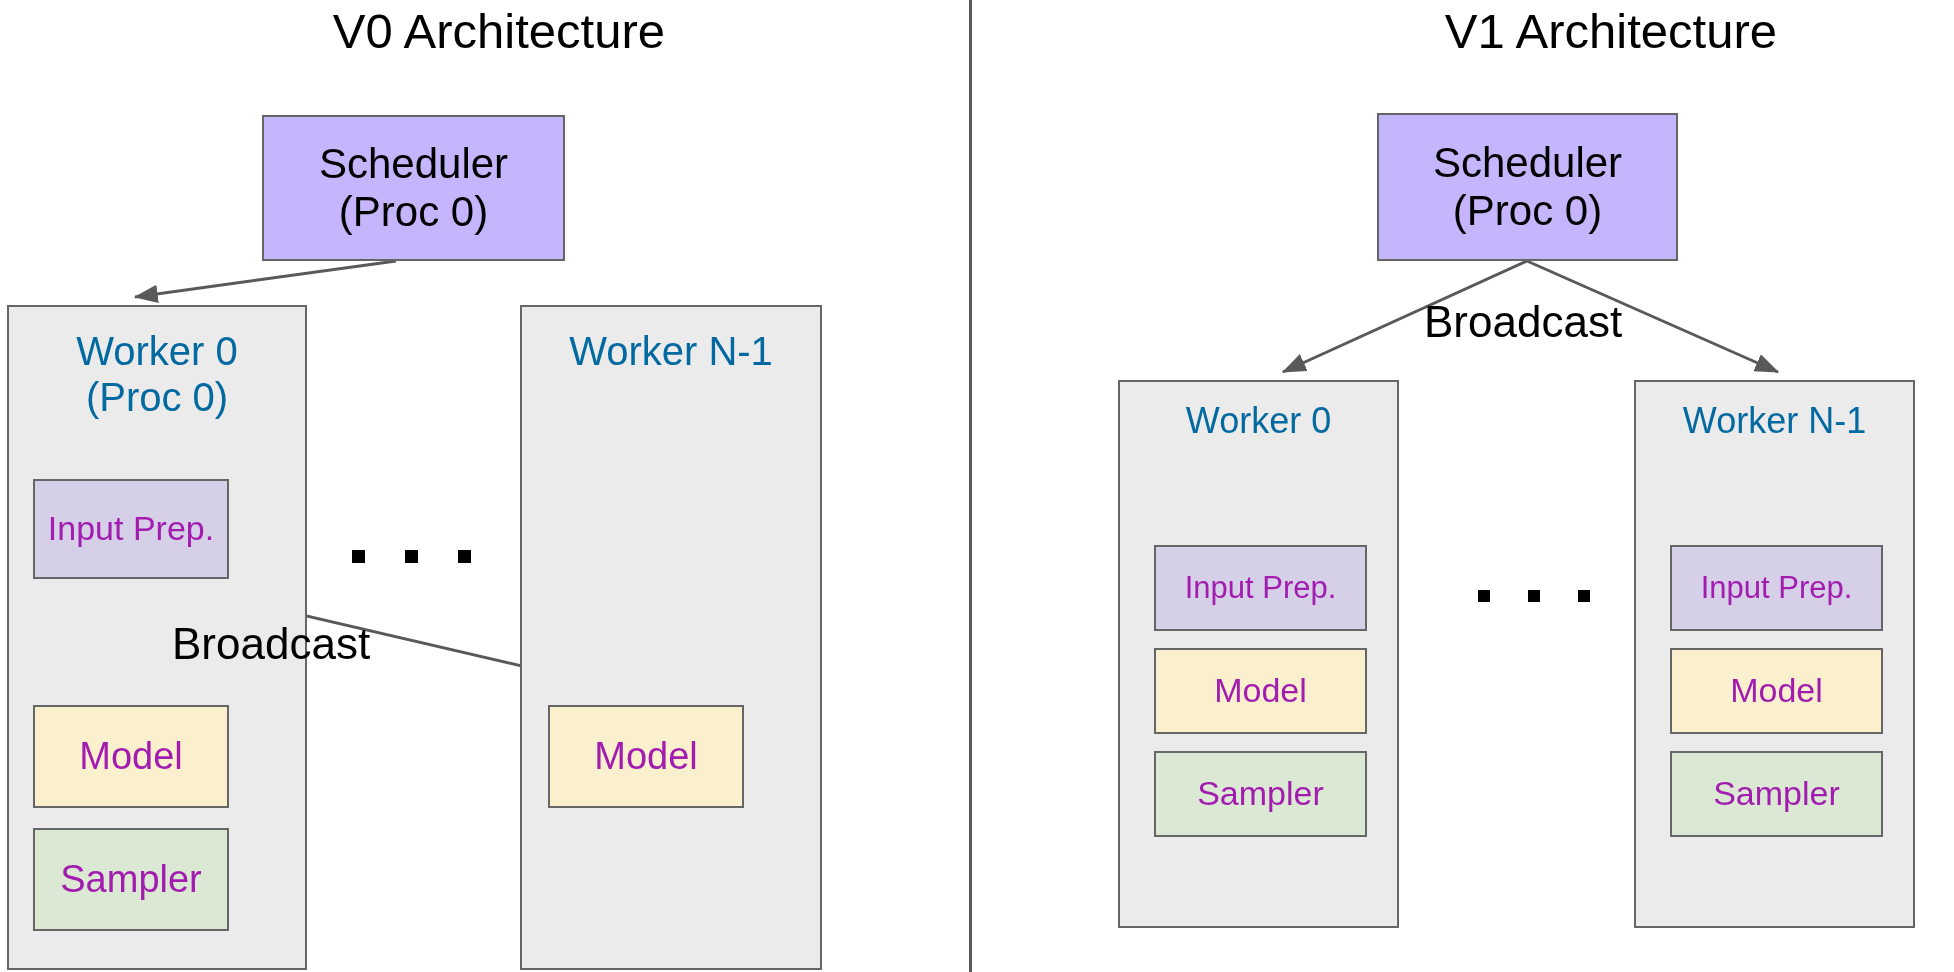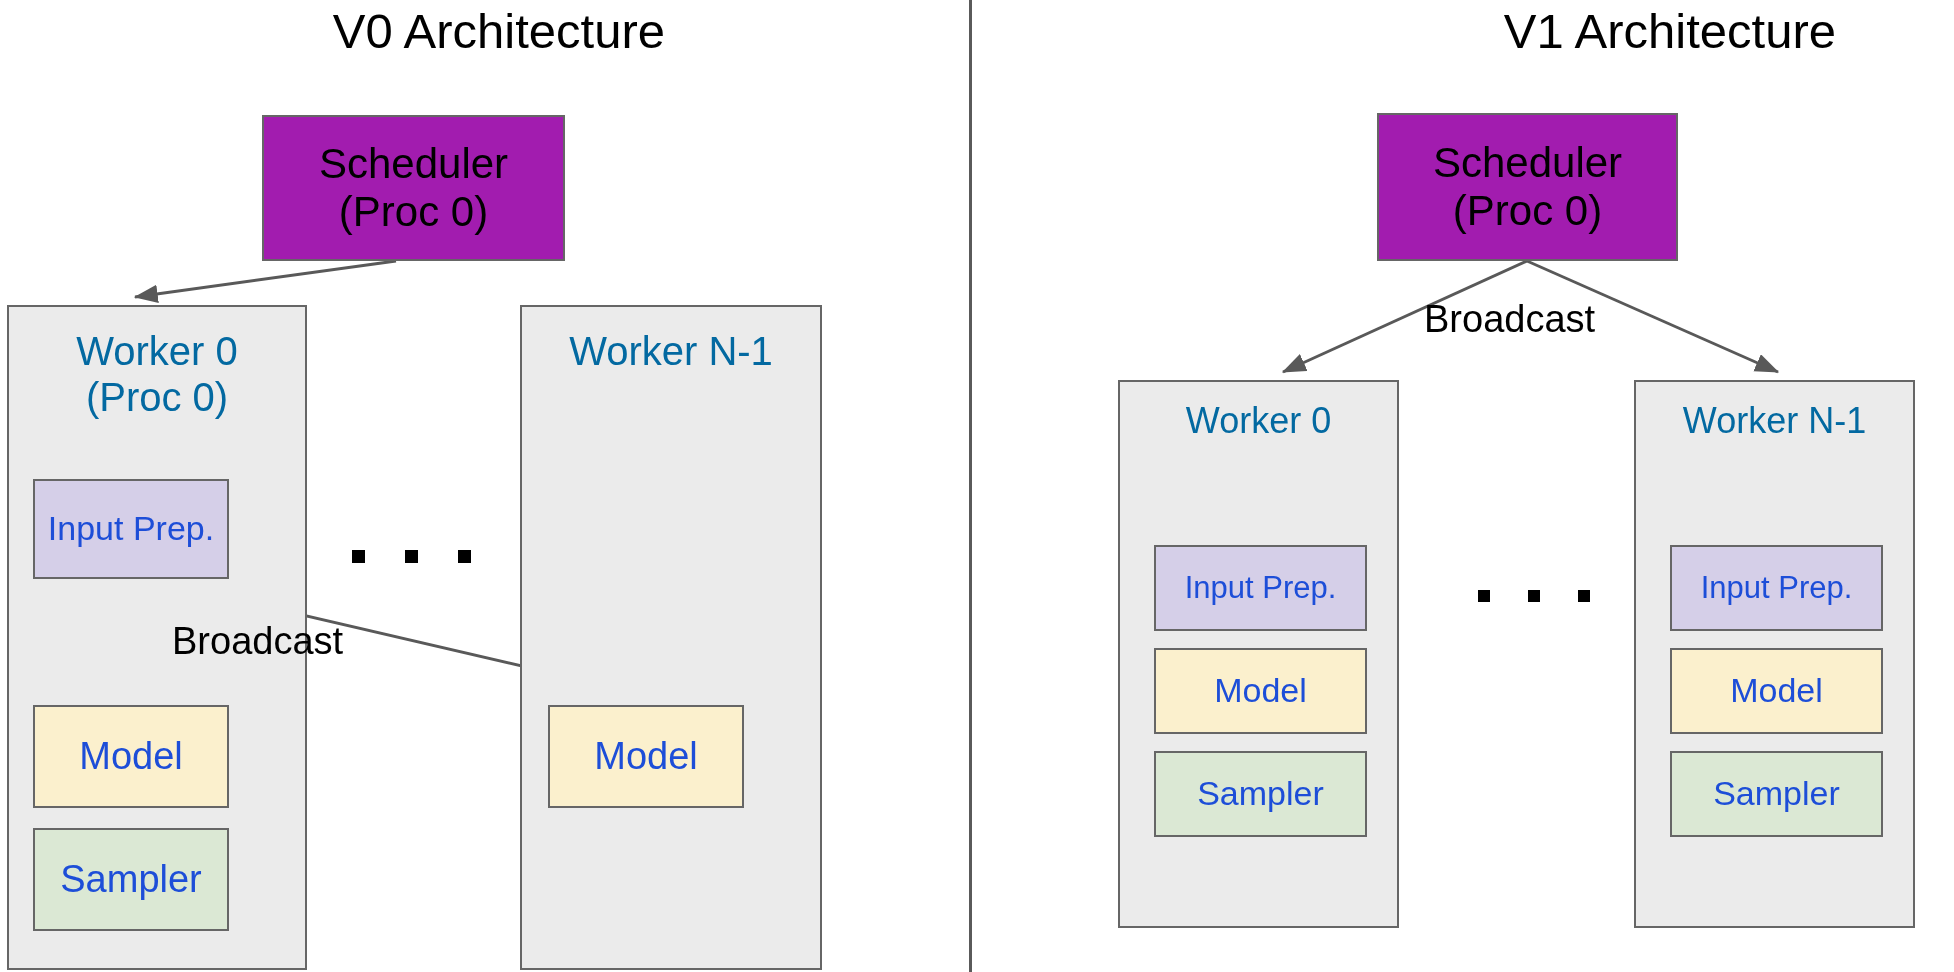"V1 Architecture" div.panel-title { left: 1336px -> 1277px }
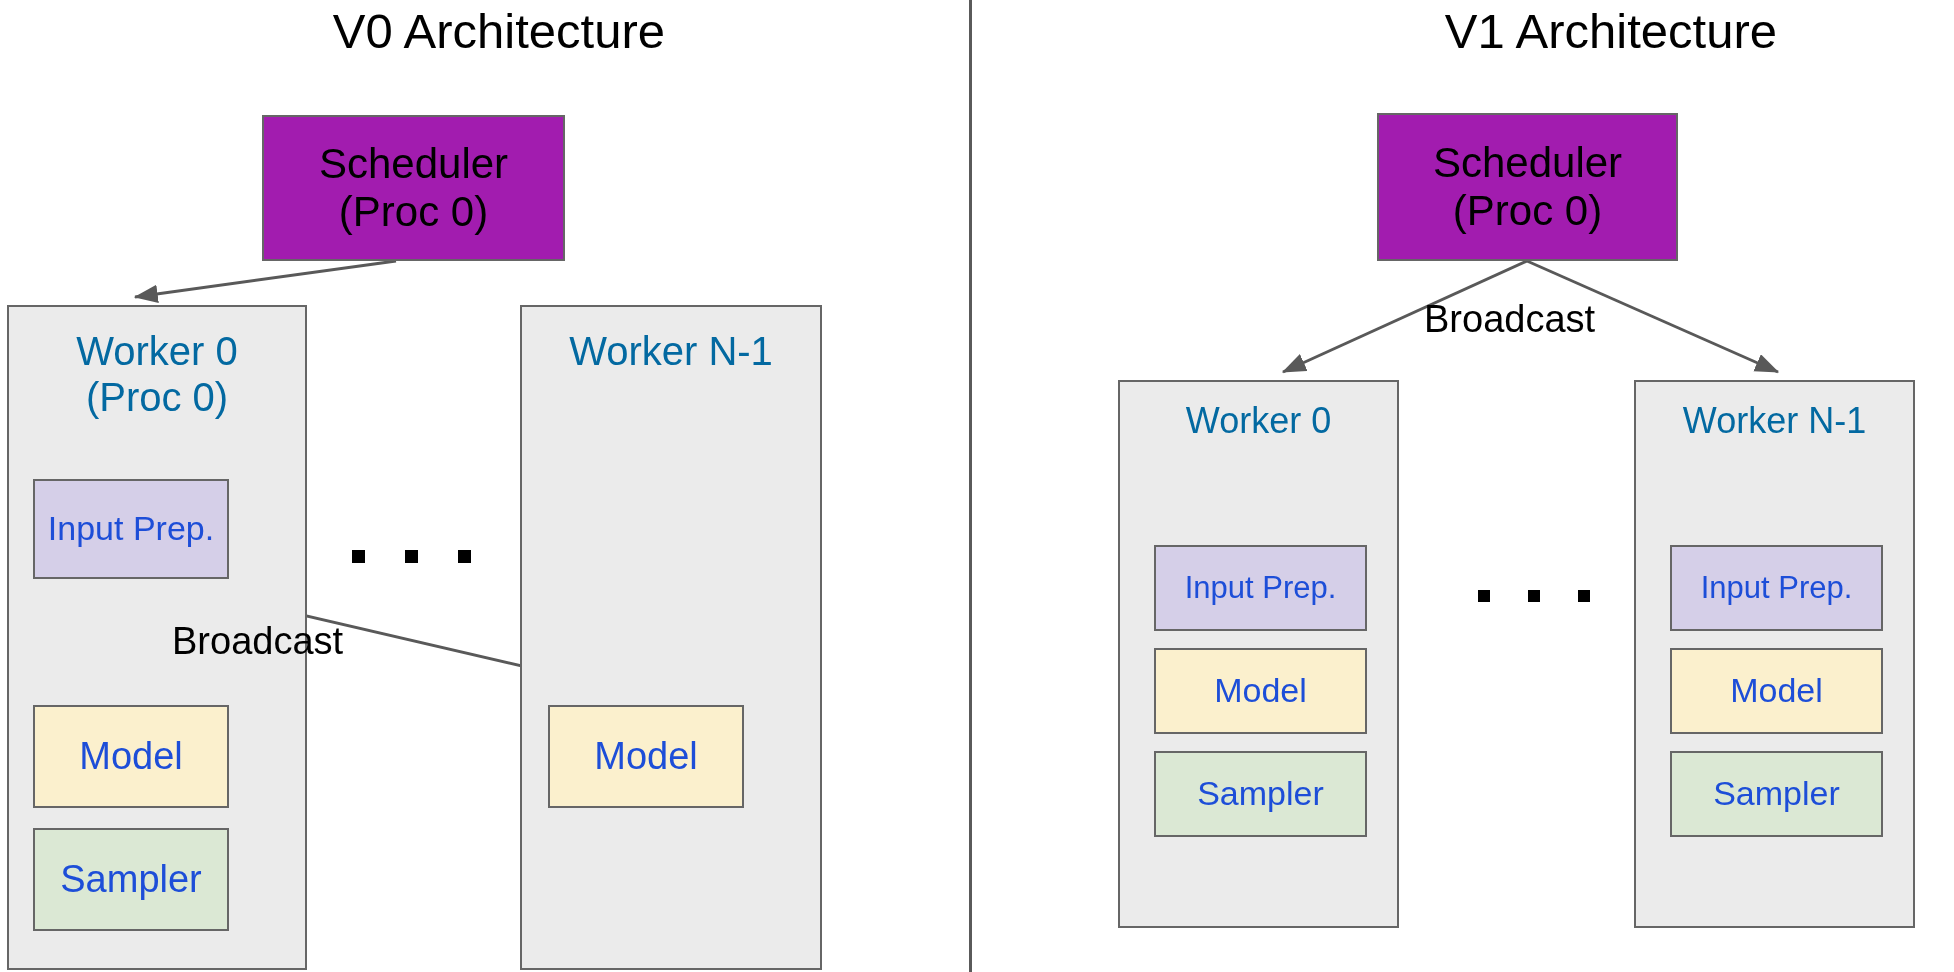"Scheduler" .box { background: #a21caf -> #c4b5fd }
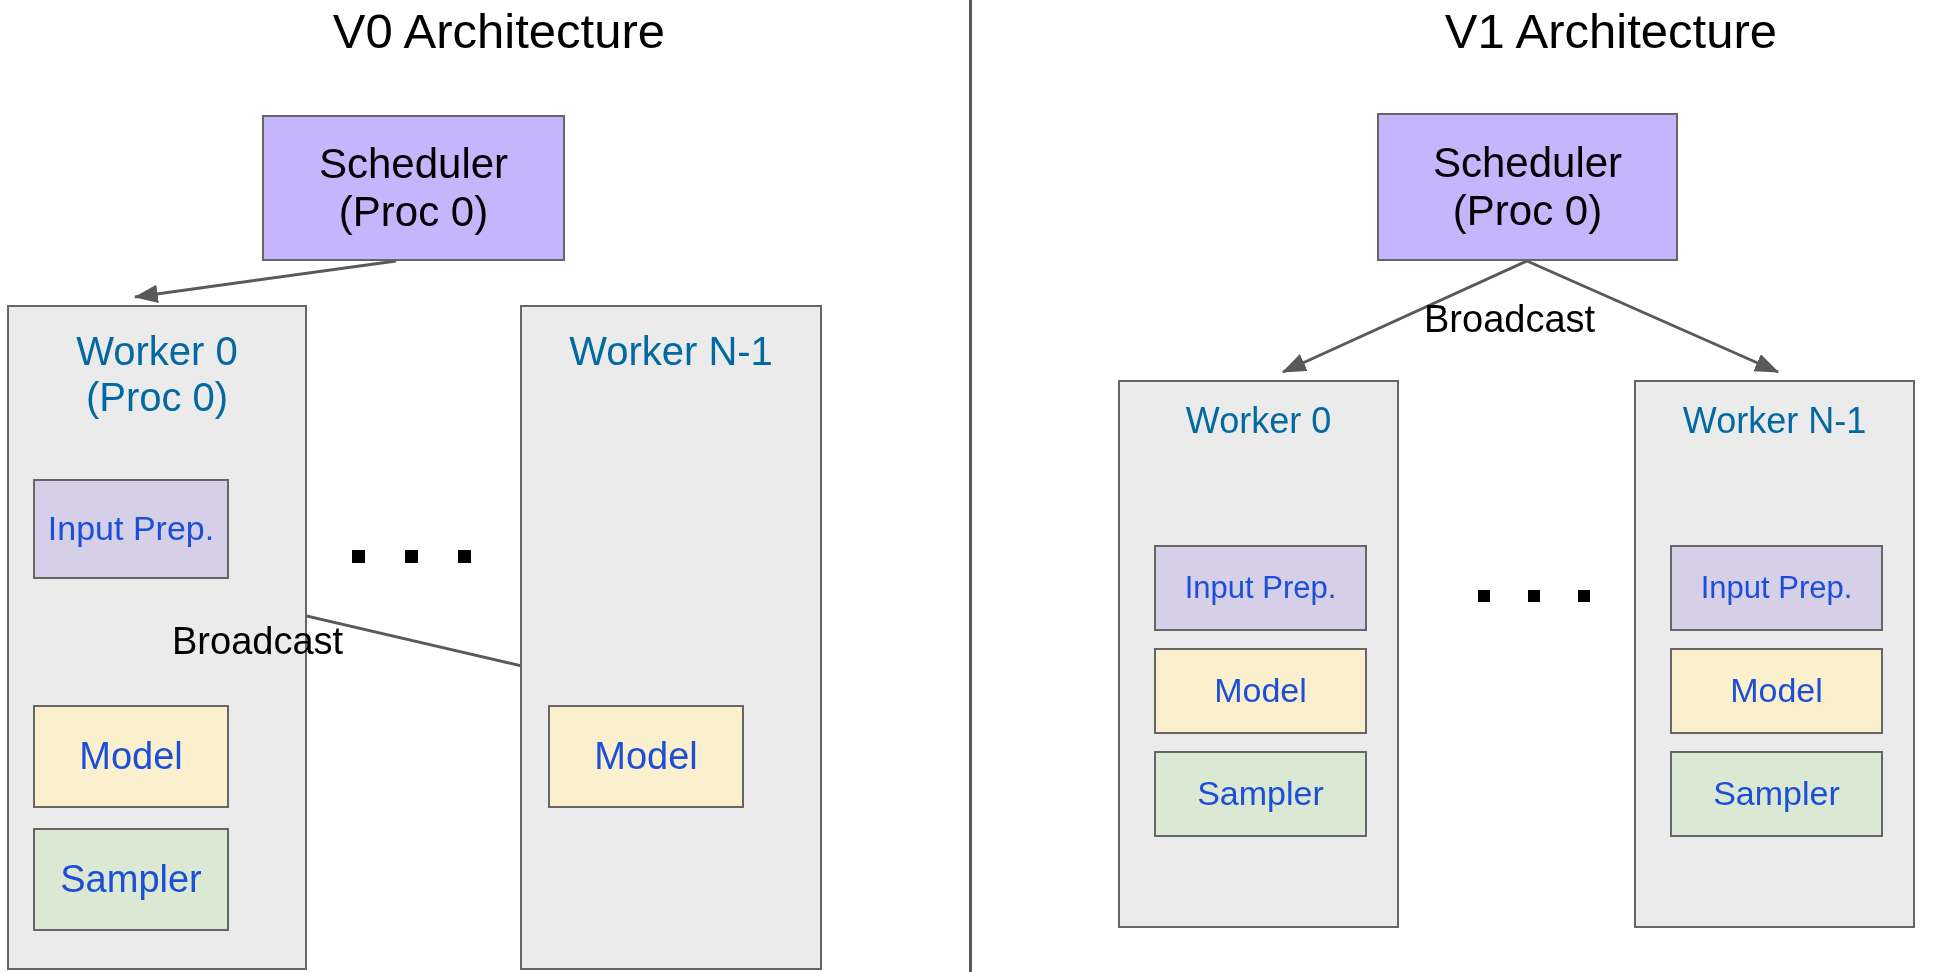"Broadcast" .edge-label { font-size: 38px -> 44px }
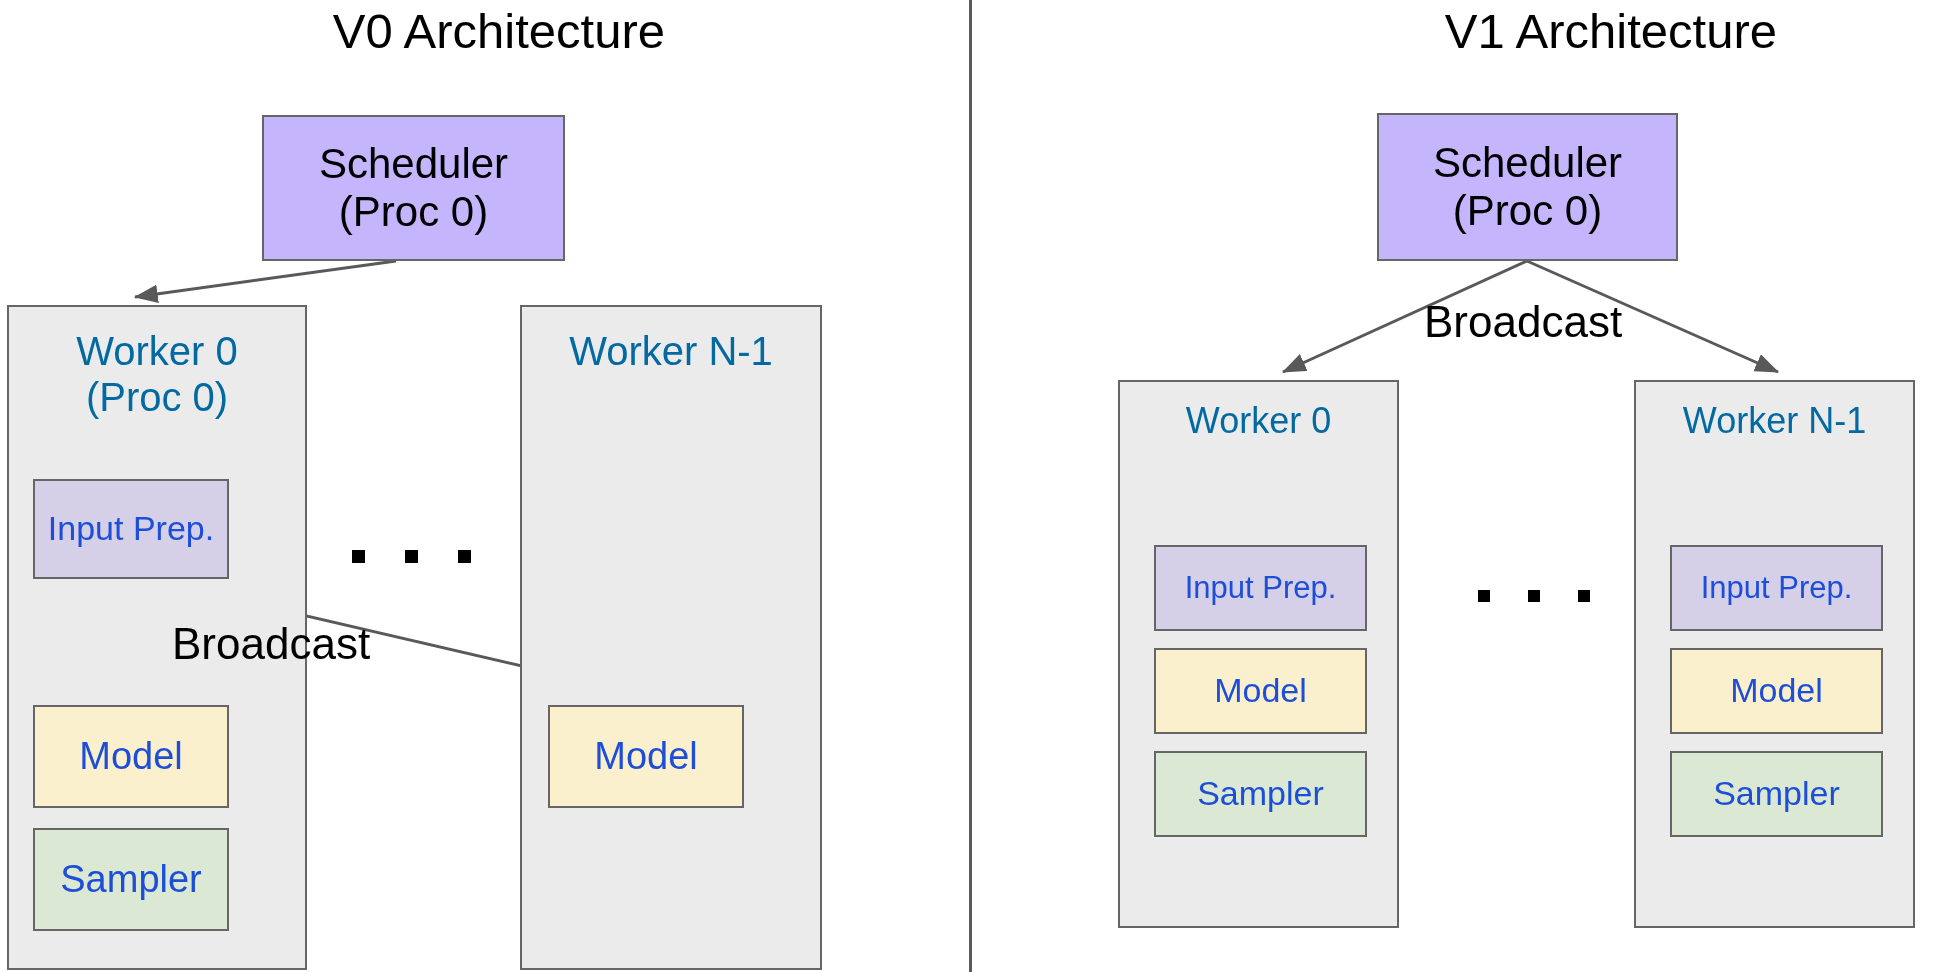"Input Prep." .inner-box { color: #1d4ed8 -> #a21caf }
